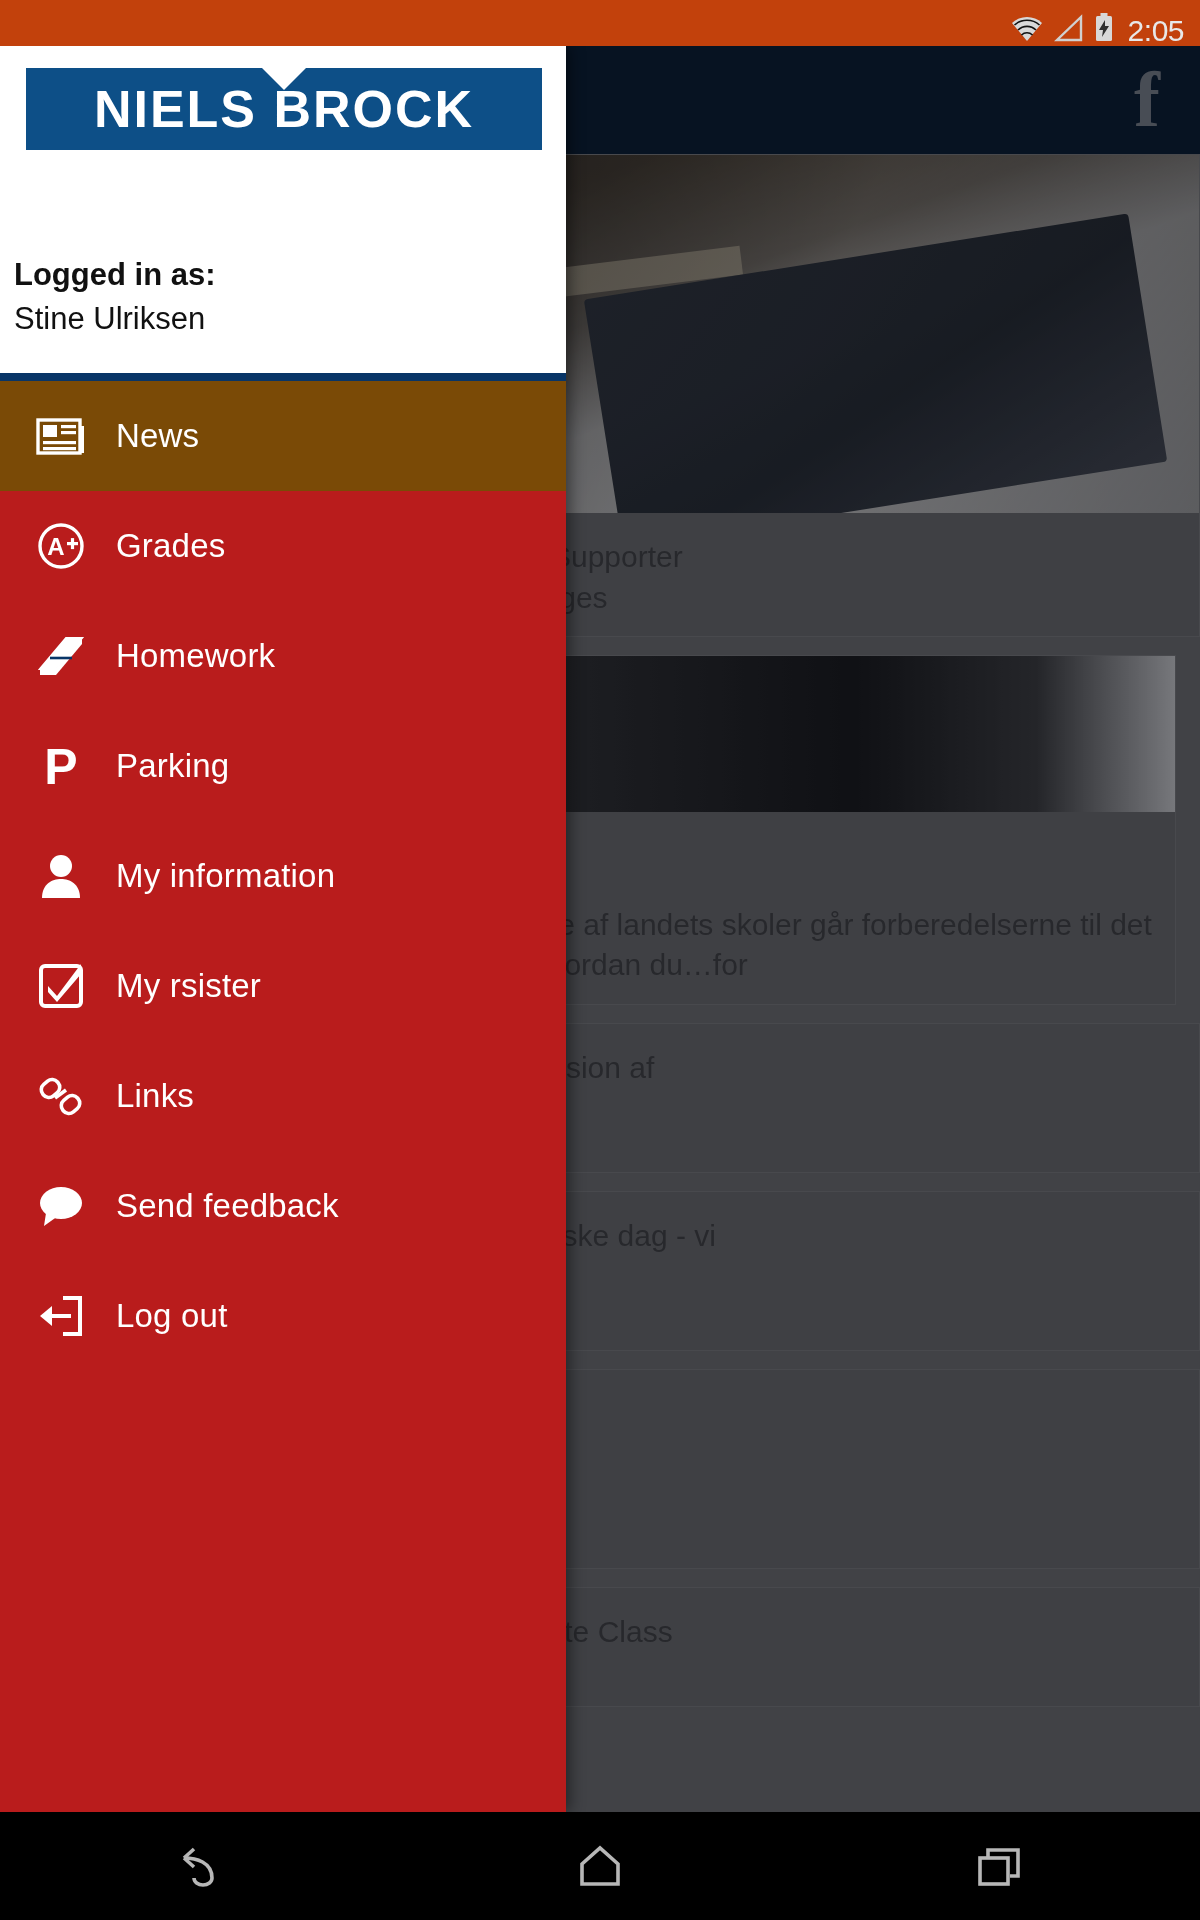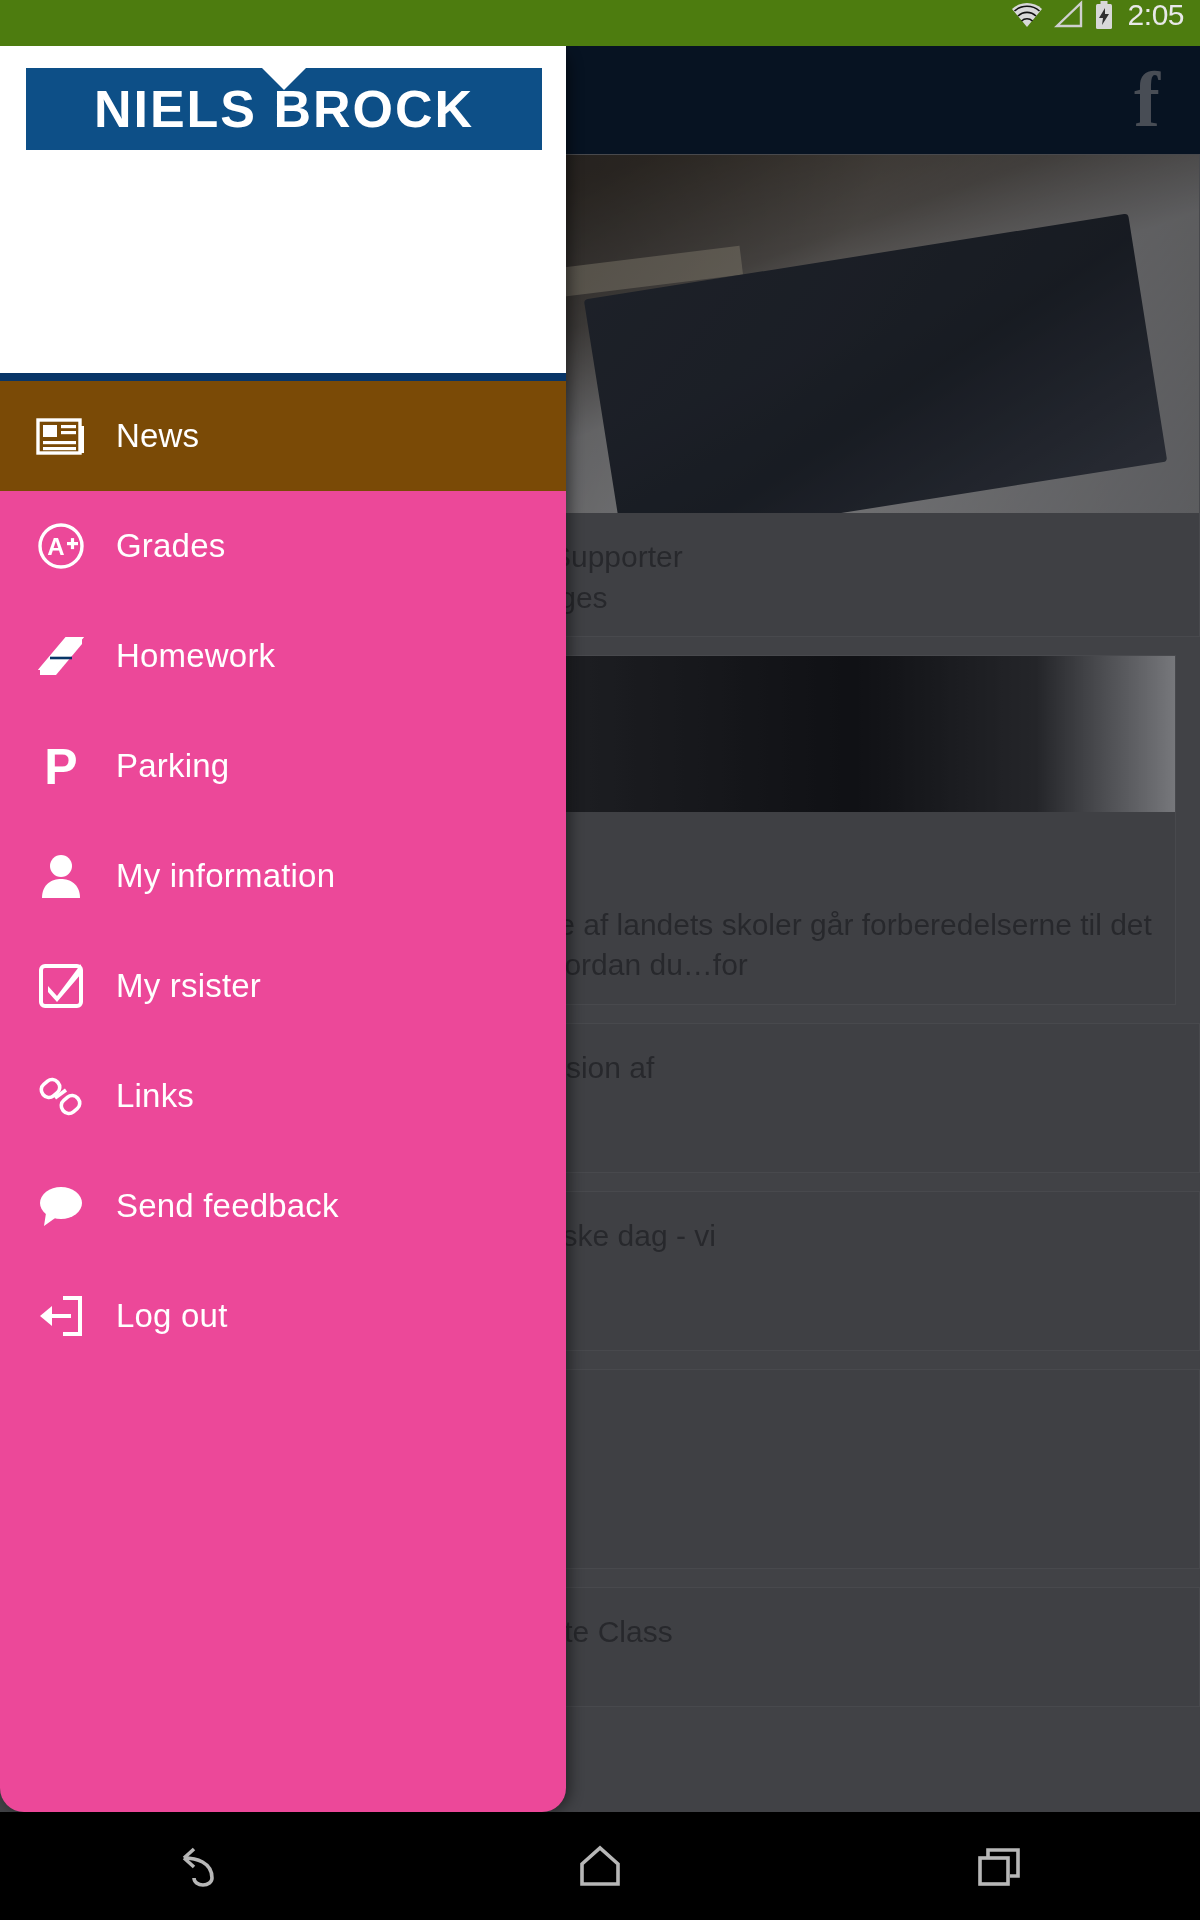"2:05" .statusbar { align-items: flex-start -> flex-end; background: #4d7c0f -> #c2410c }
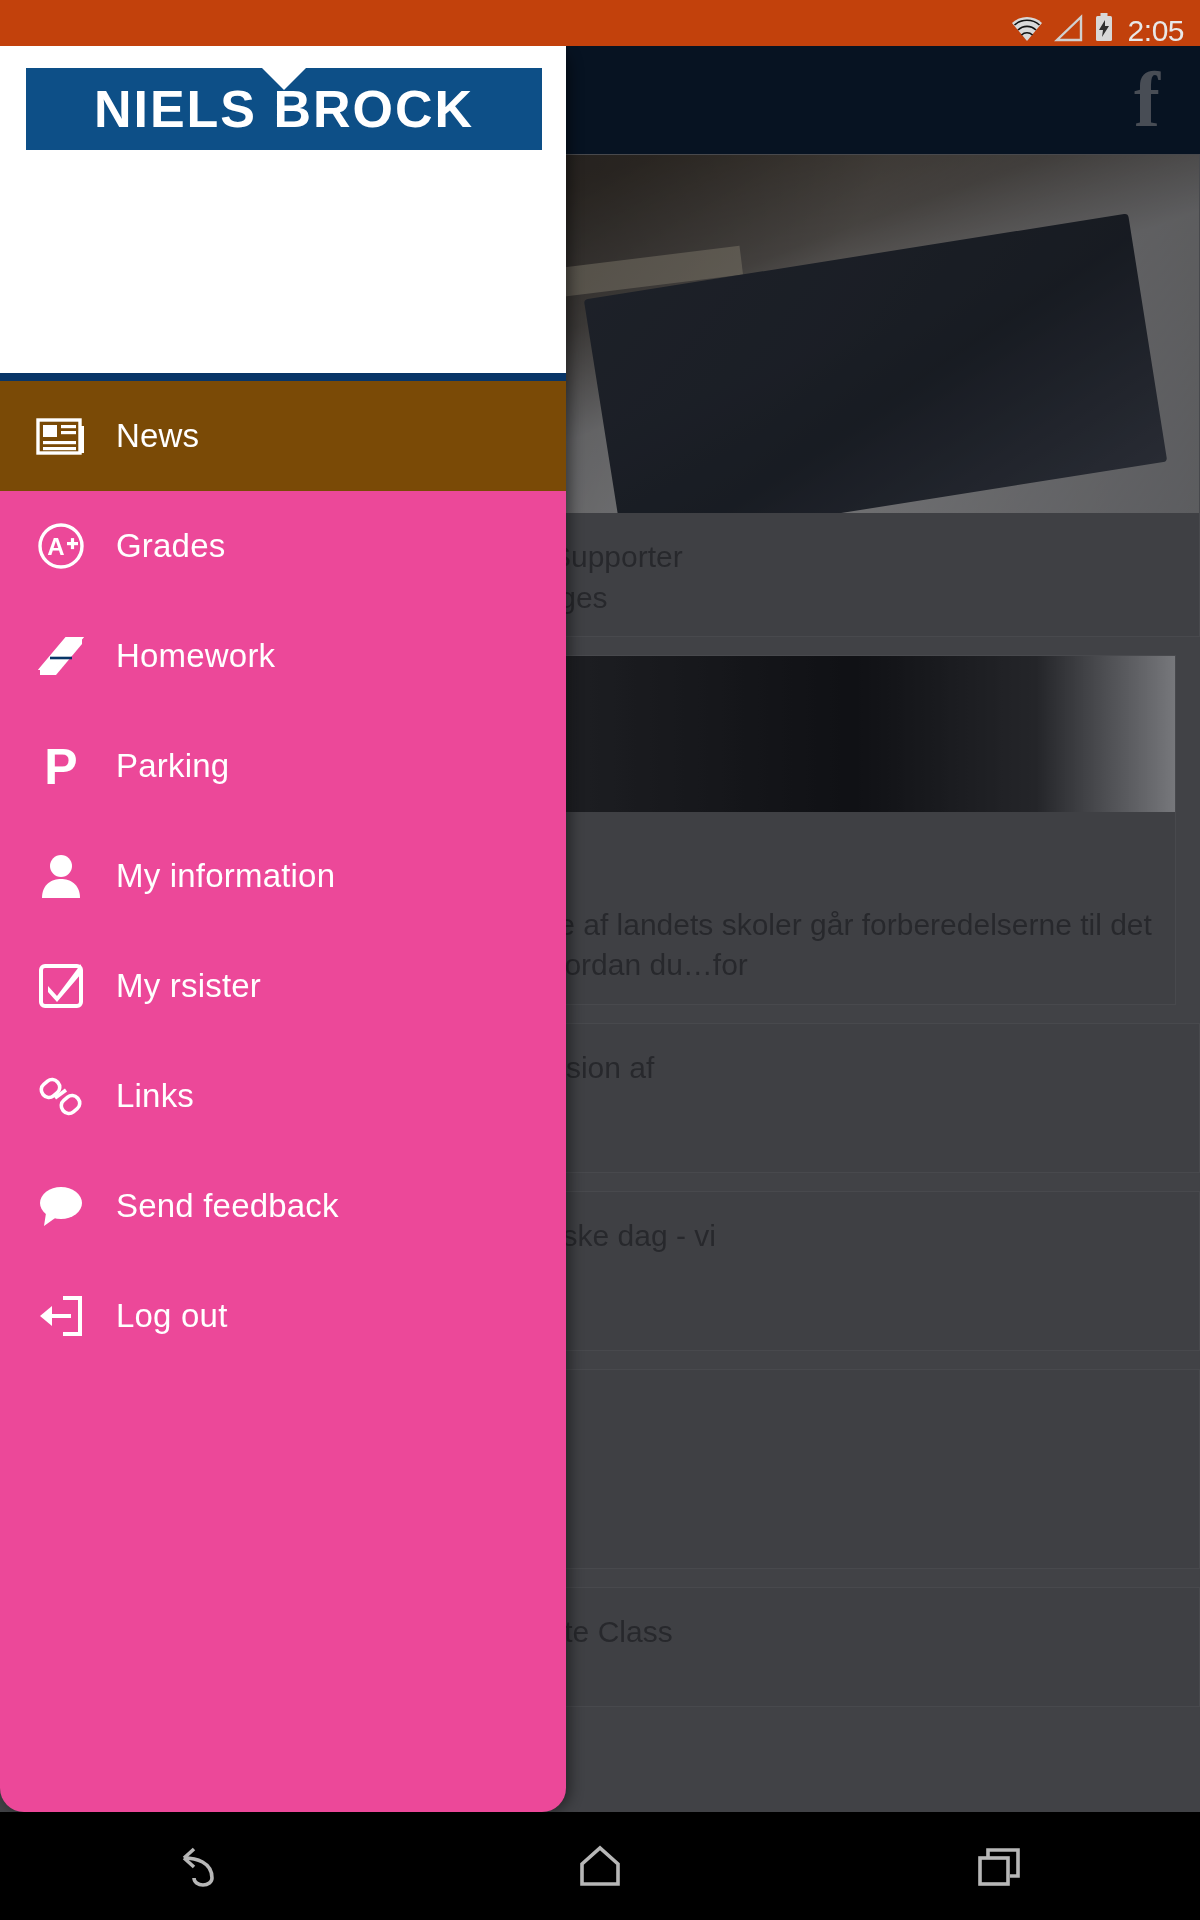"NIELS BROCK" .drawer { background: #ec4899 -> #b91c1c; border-radius: 24px -> none }
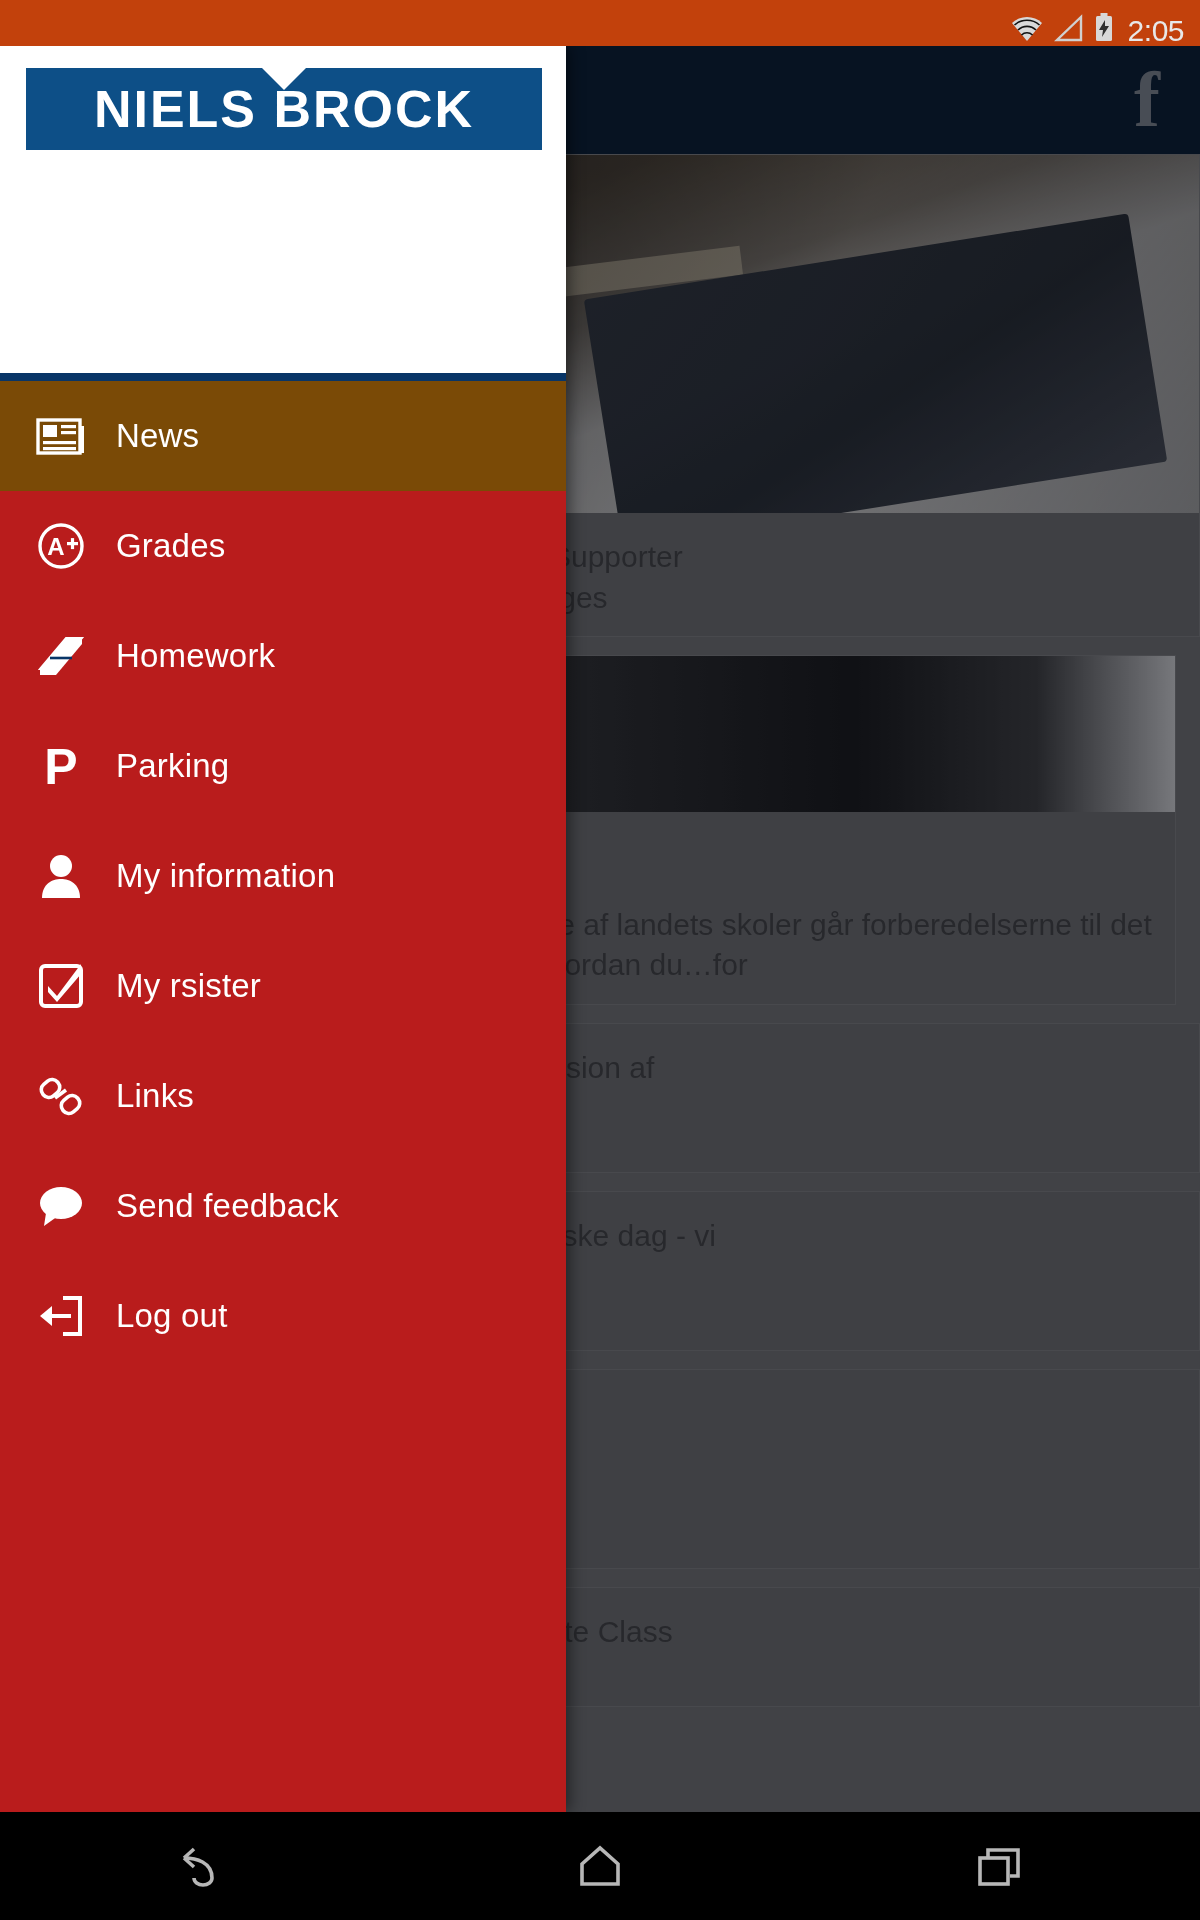"Logged in as:" div.logged-block { html: none -> <div> <div>Logged in as:</div> <div>Stine Ulriksen</div> </div> }
